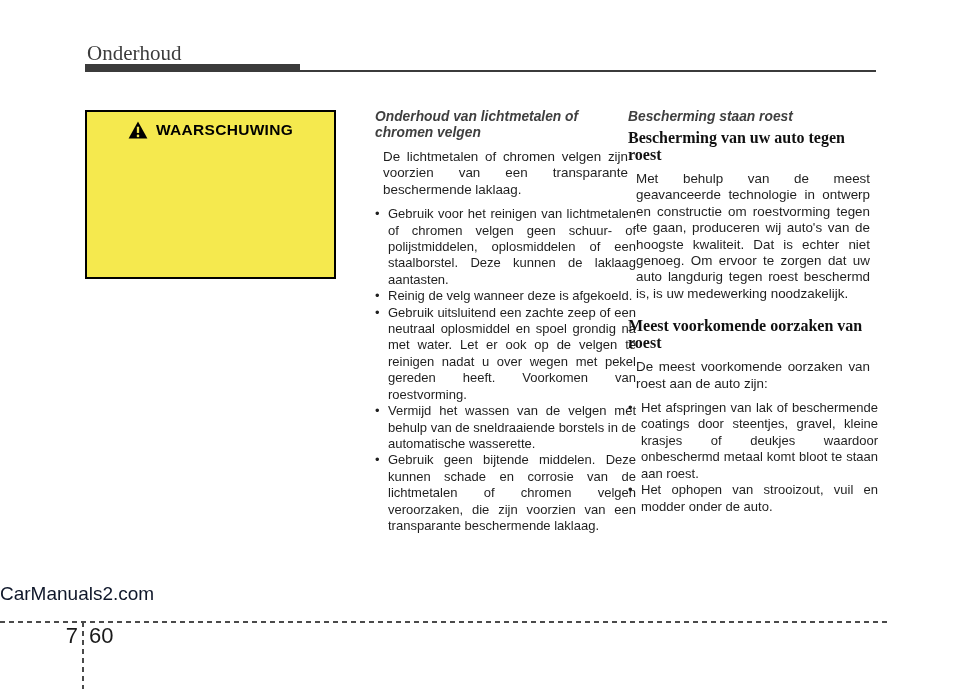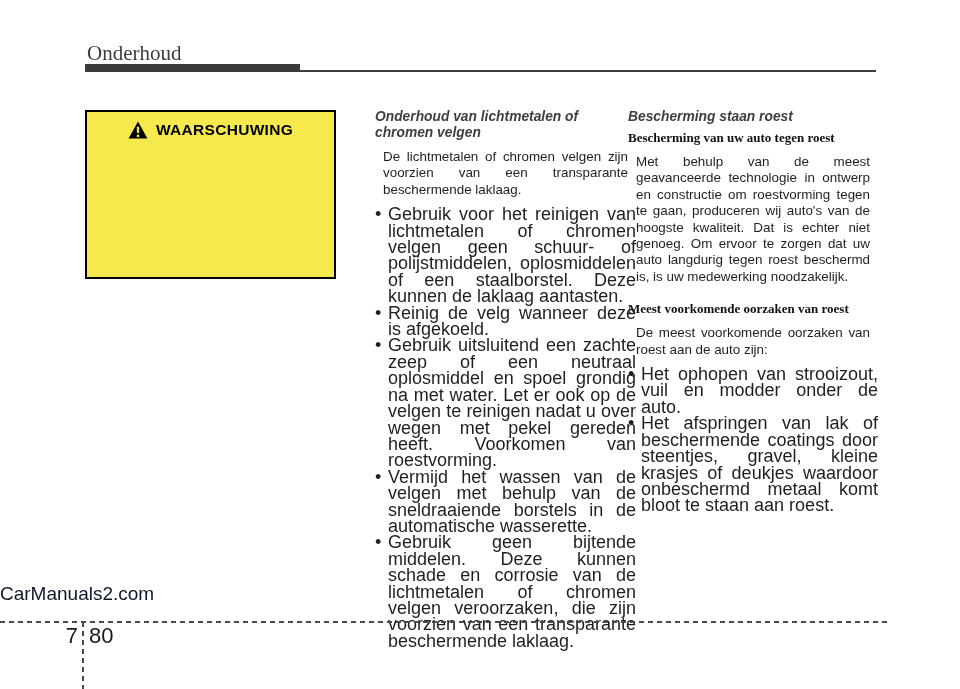"Bescherming van uw auto tegen" .serif-subheading { font-size: 13px -> 16px }
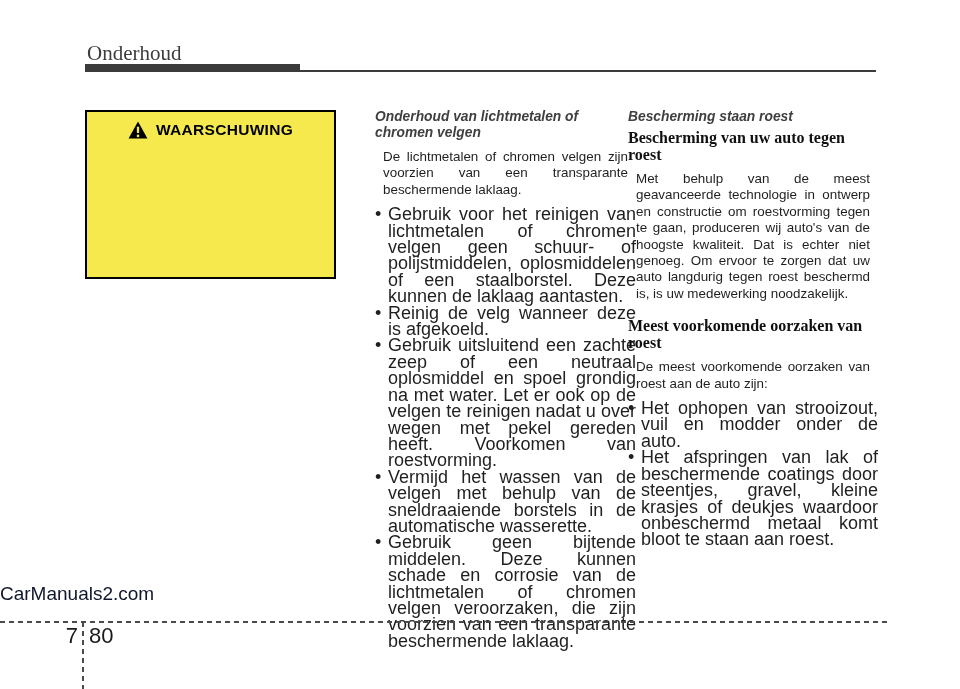"Gebruik voor het reinigen van" .bullet { font-size: 18px -> 13px }
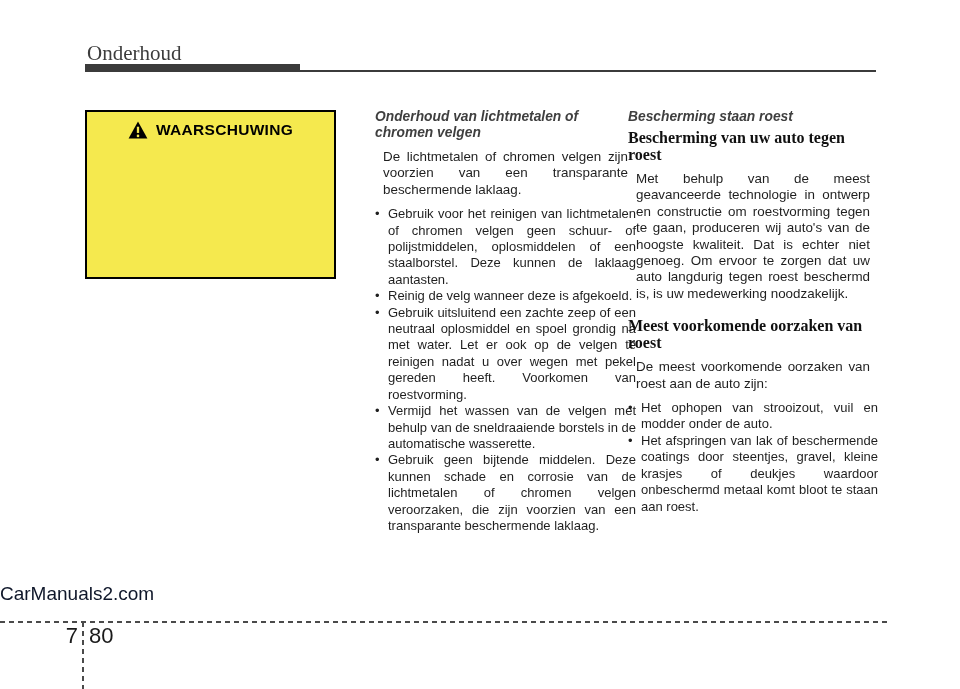"Het ophopen van strooizout, vuil" div.bullet { order: before "Het afspringen van lak of" -> after "Het afspringen van lak of" }
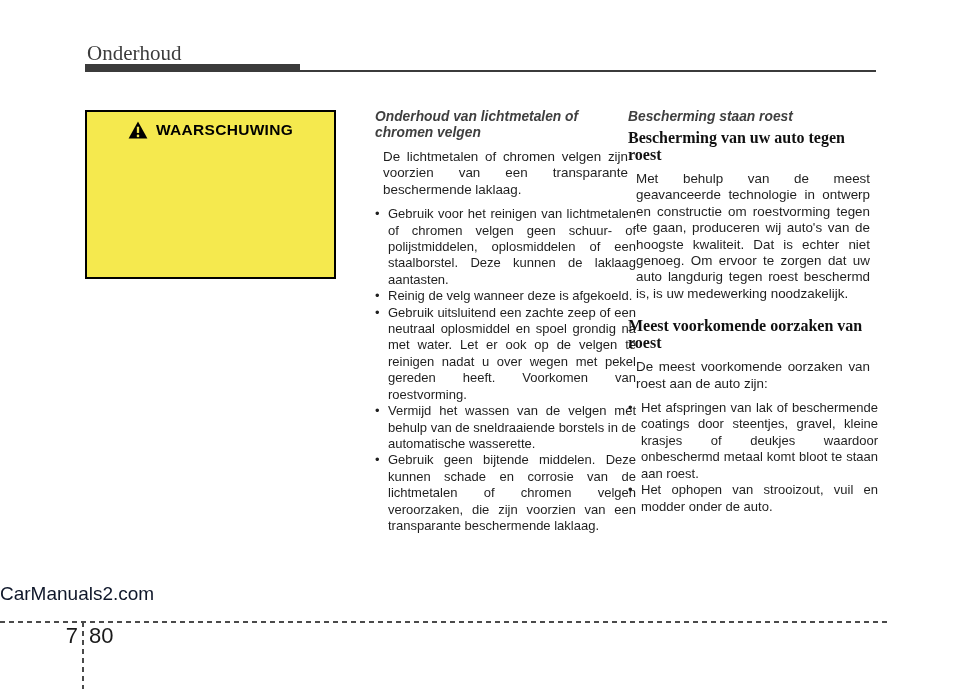"80" div.page-number { text: 80 -> 60 }
